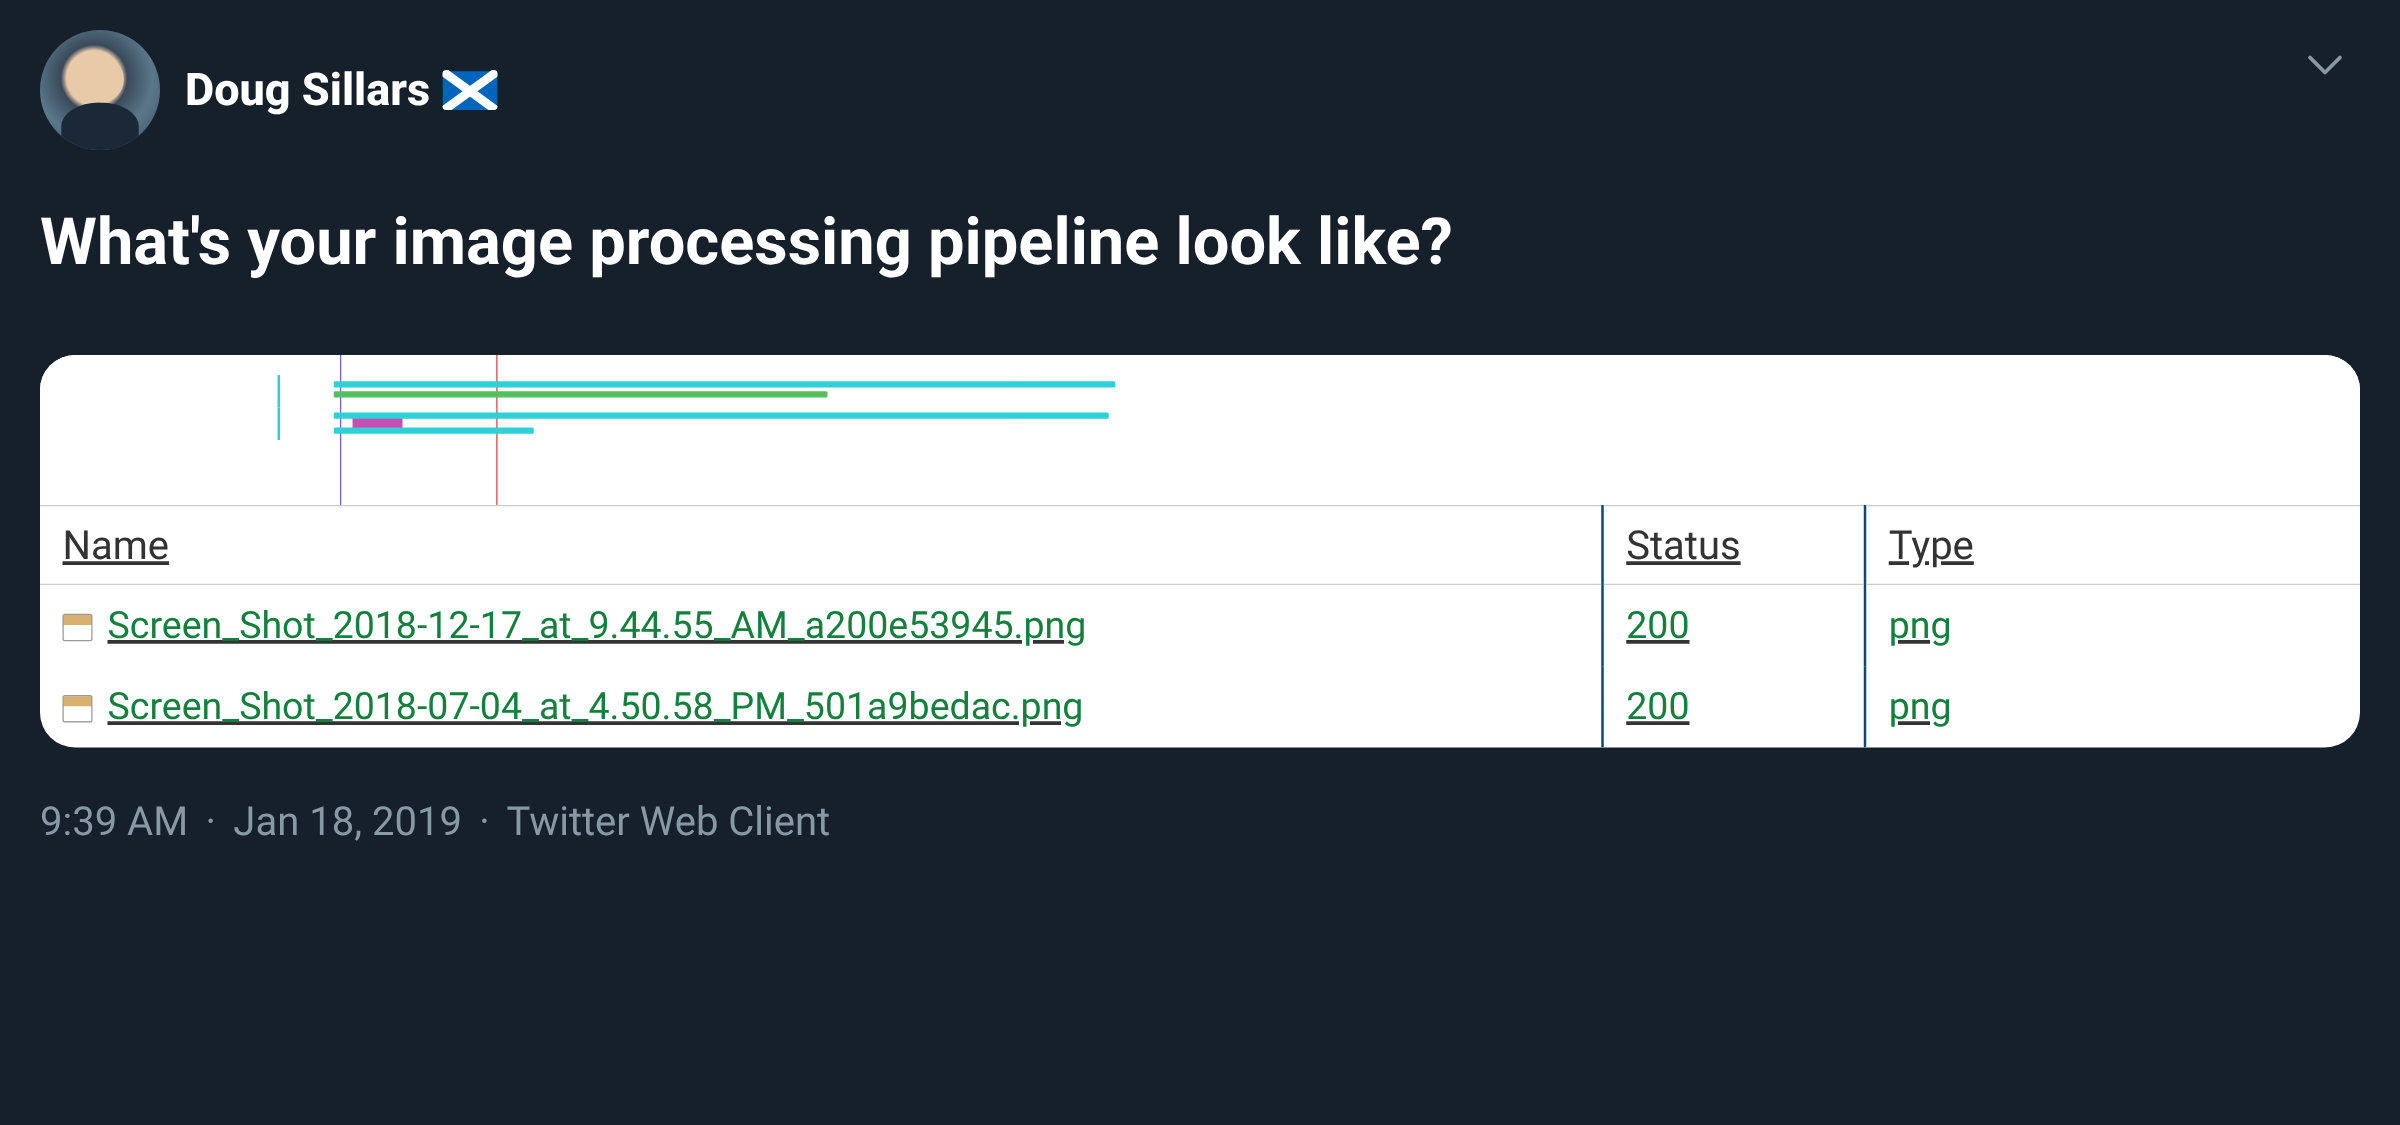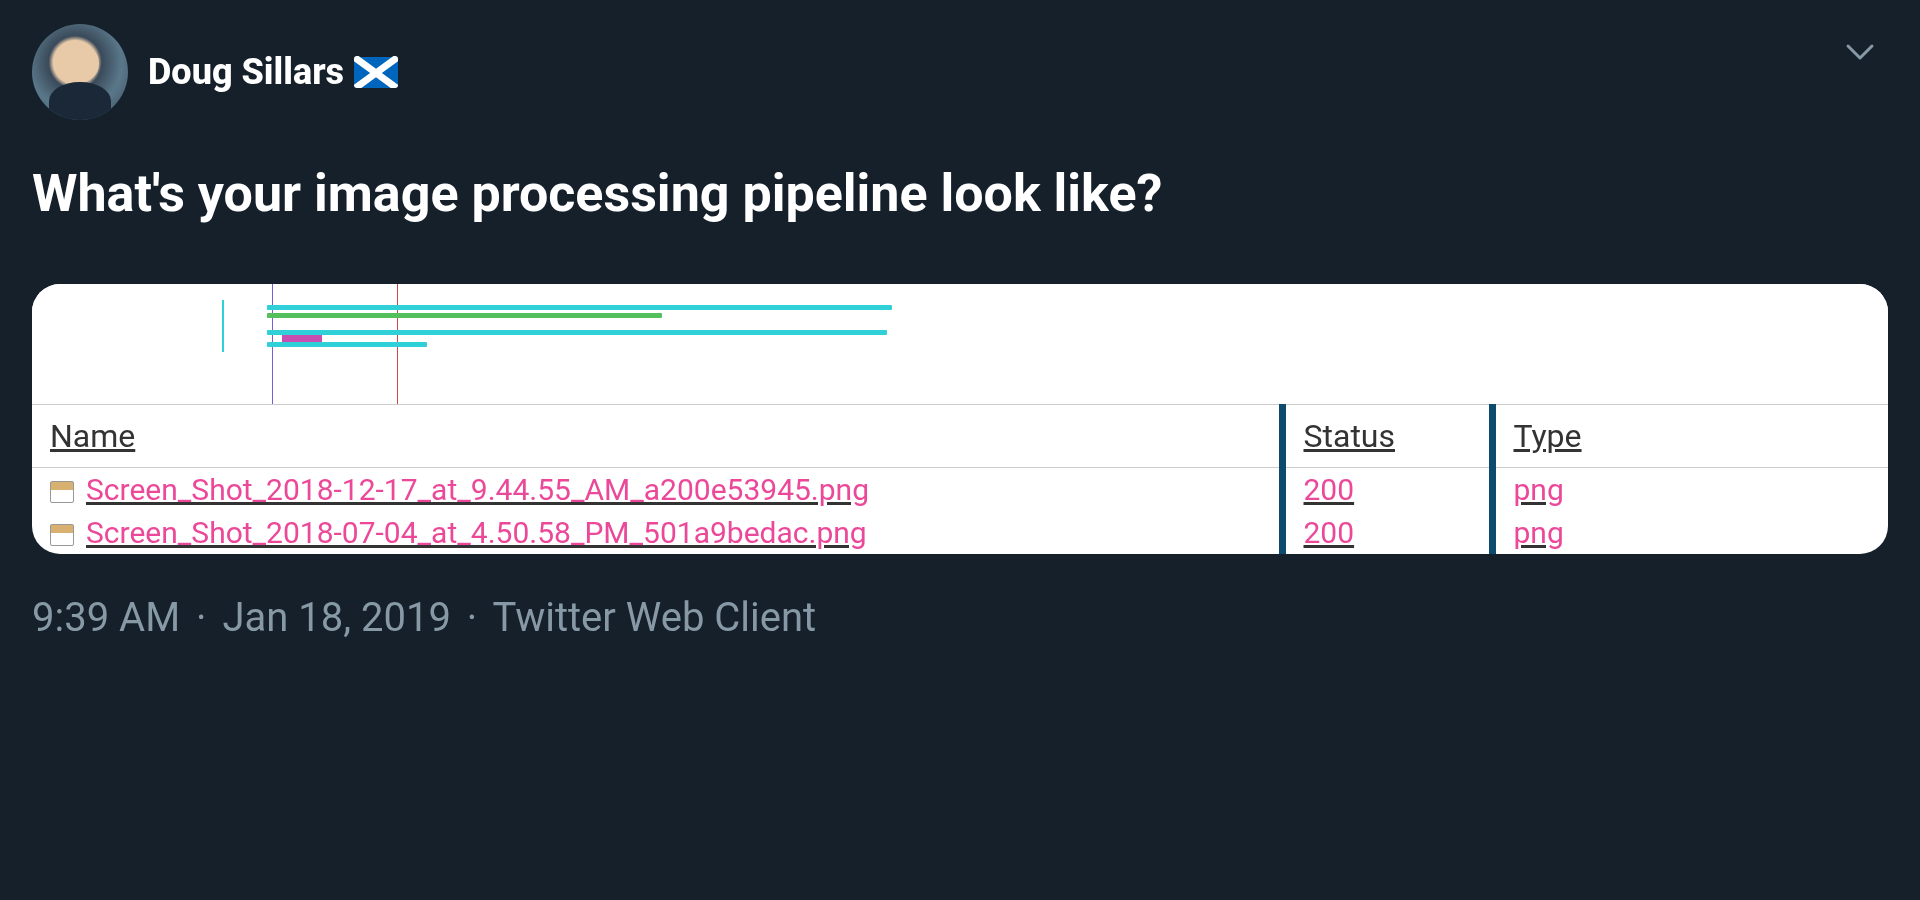"Status" .network-table th + th, .network-table td + td { border-left: 7px solid #0c4a6e -> 2px solid #0c4a6e }
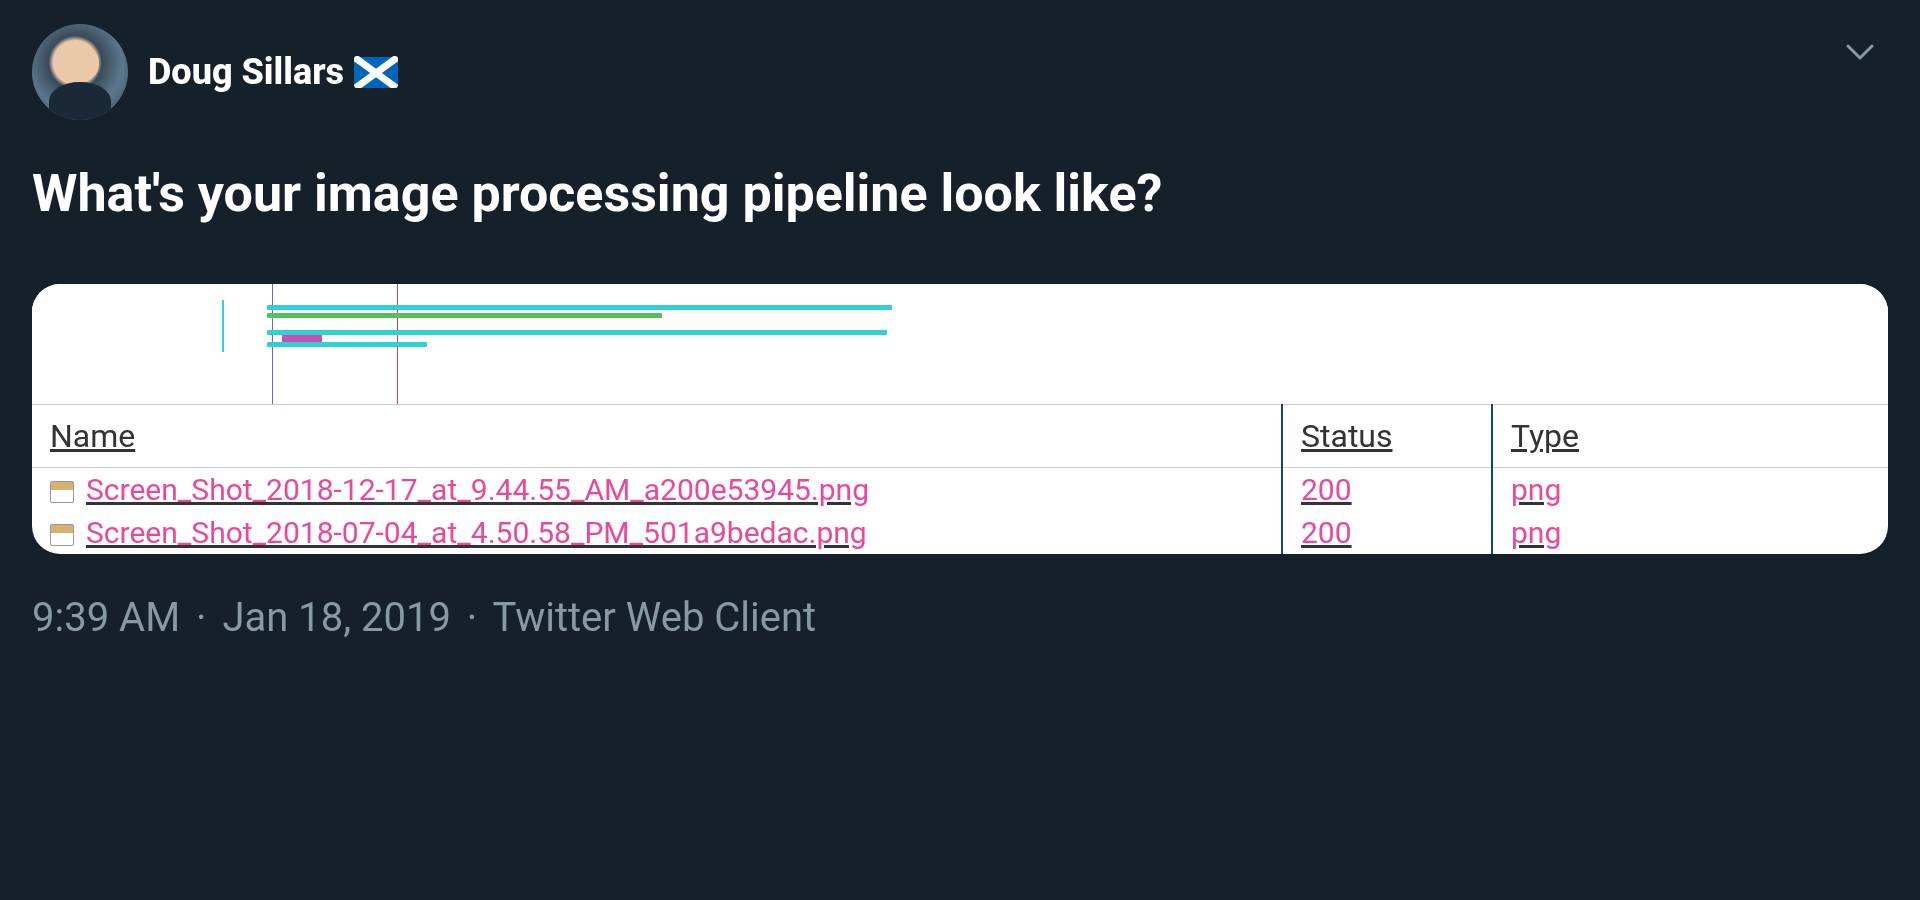"Screen_Shot_2018-12-17_at_9.44.55_AM_a20" .network-table td { color: #ec4899 -> #15803d; padding: 4px 18px -> 15px 18px }
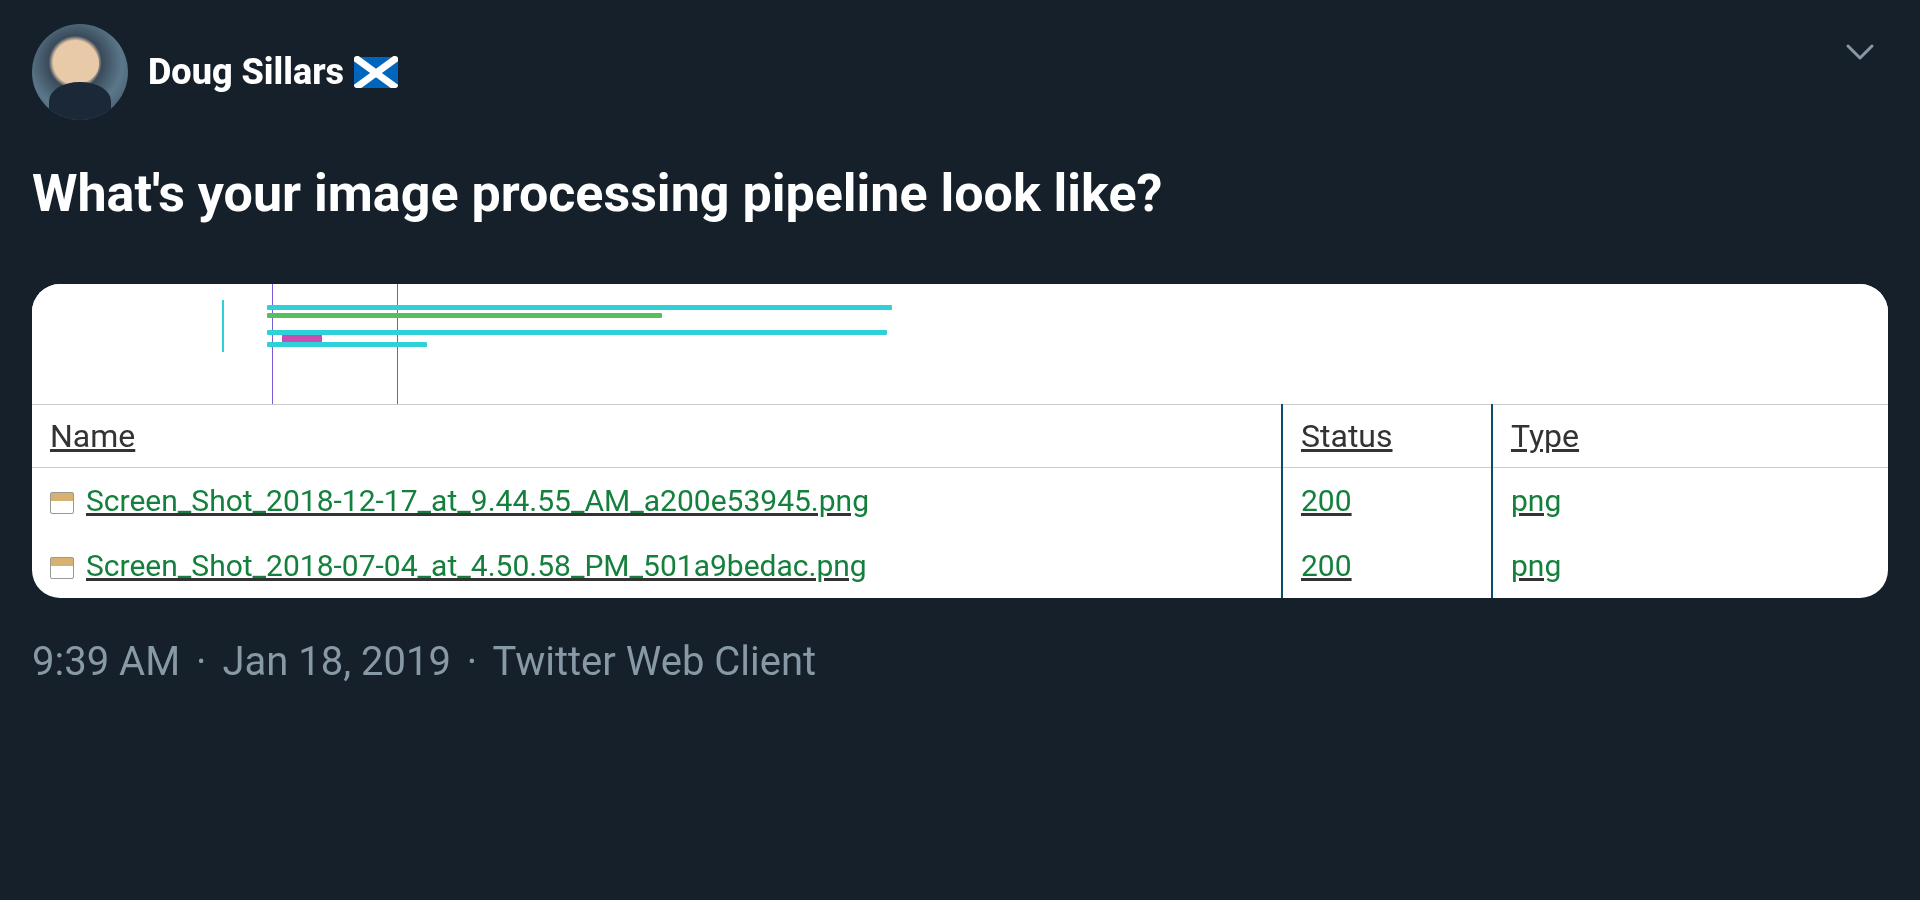"9:39 AM · Jan 18," .tweet-footer { font-size: 40px -> 32px }
